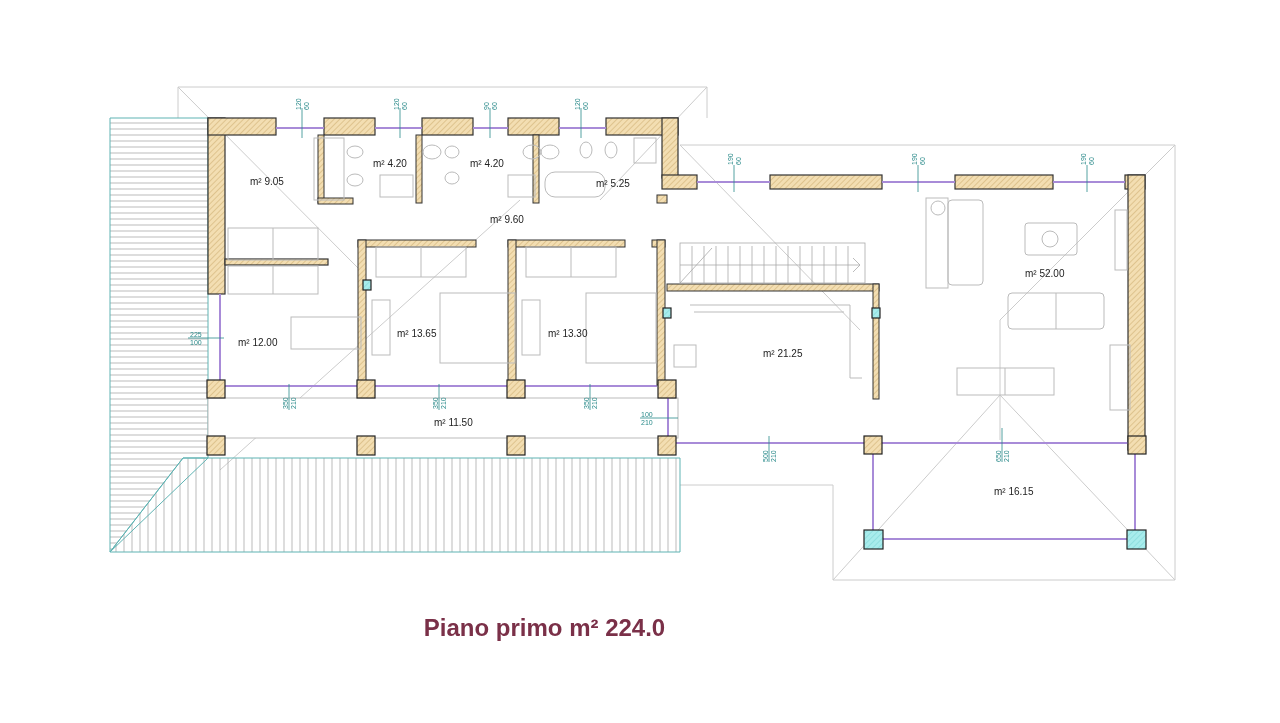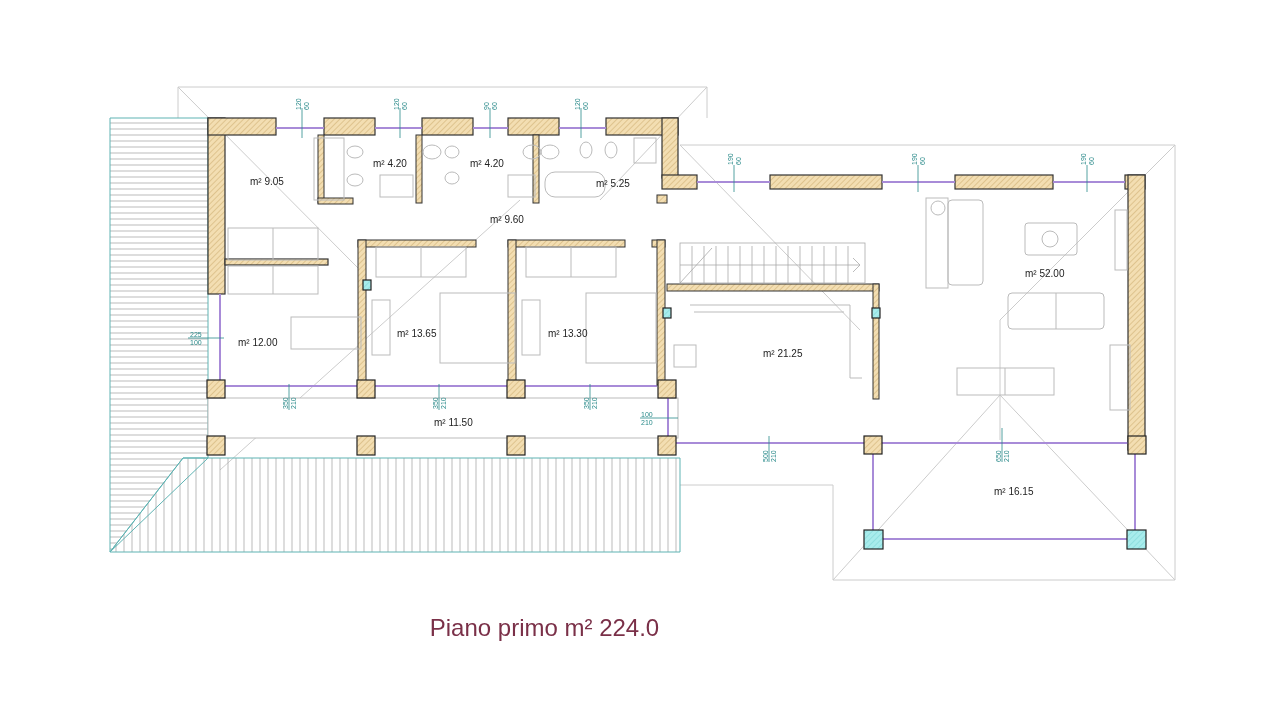"Piano primo m² 224.0" .title { font-weight: normal -> bold }
